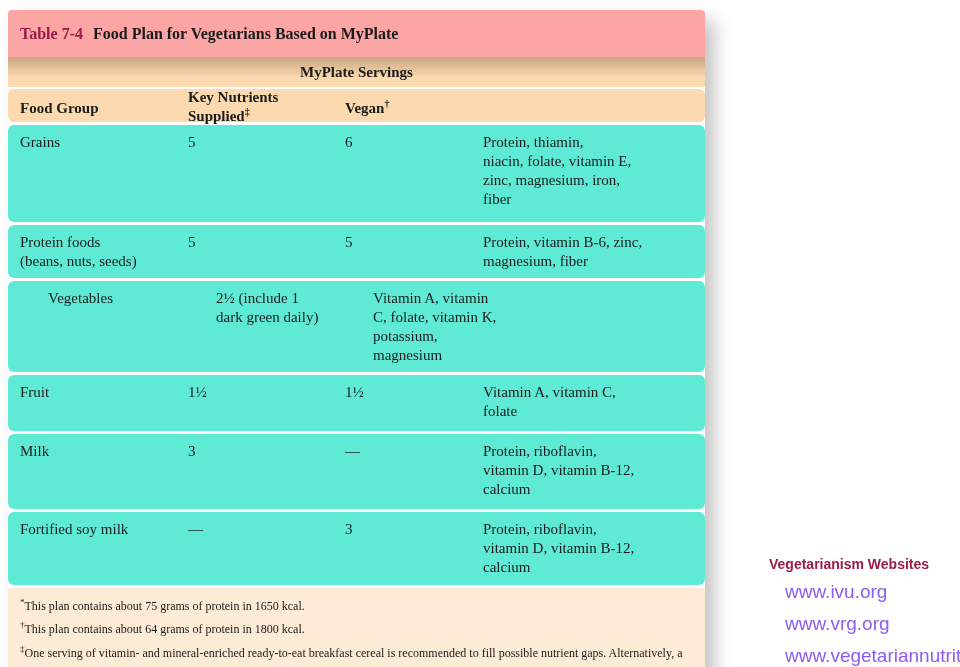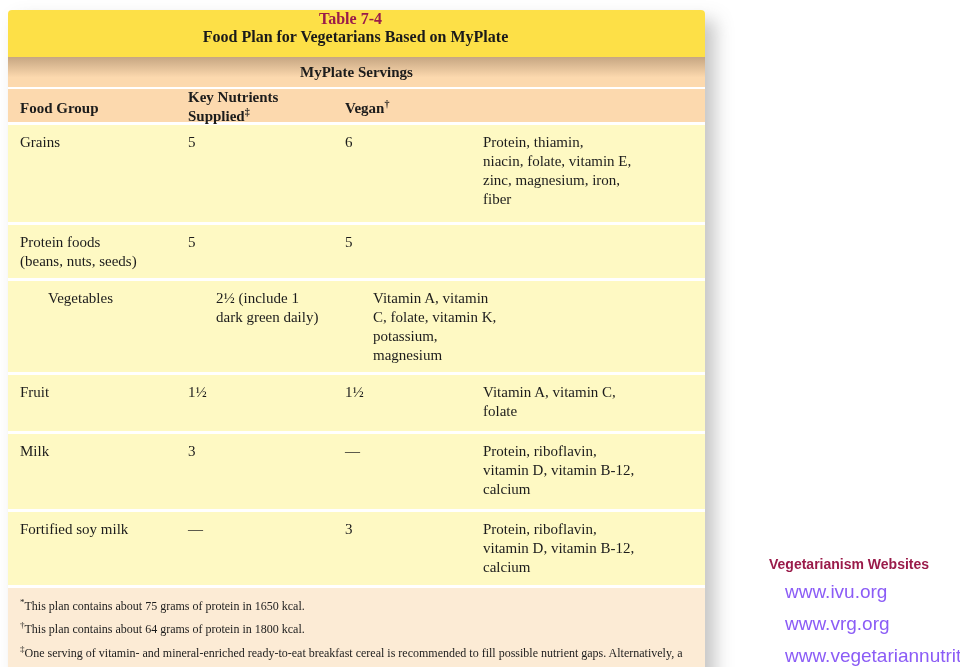"Table 7-4" .title-bar { background: #fde047 -> #fca5a5; flex-direction: column -> none }
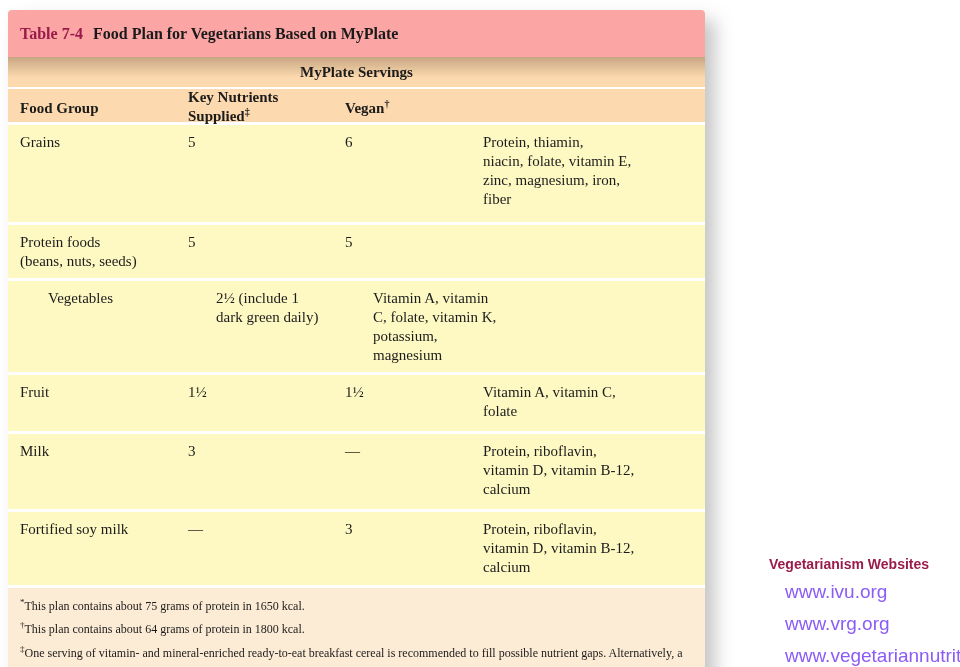"Food Group" .grid-row { border-radius: none -> 6px }
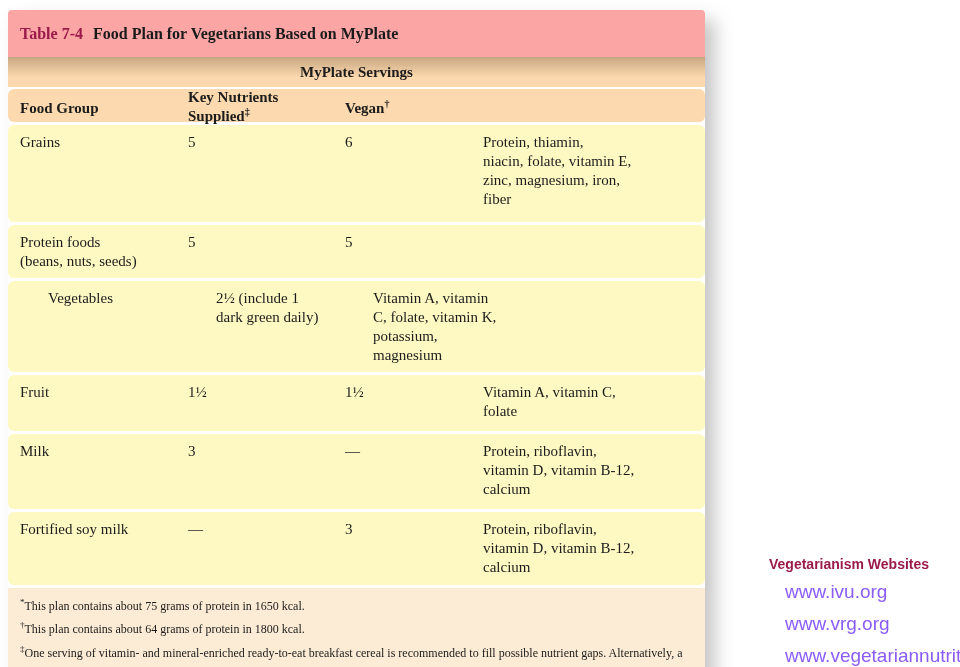"Grains" .trow { background: #fef9c3 -> #5eead4 }
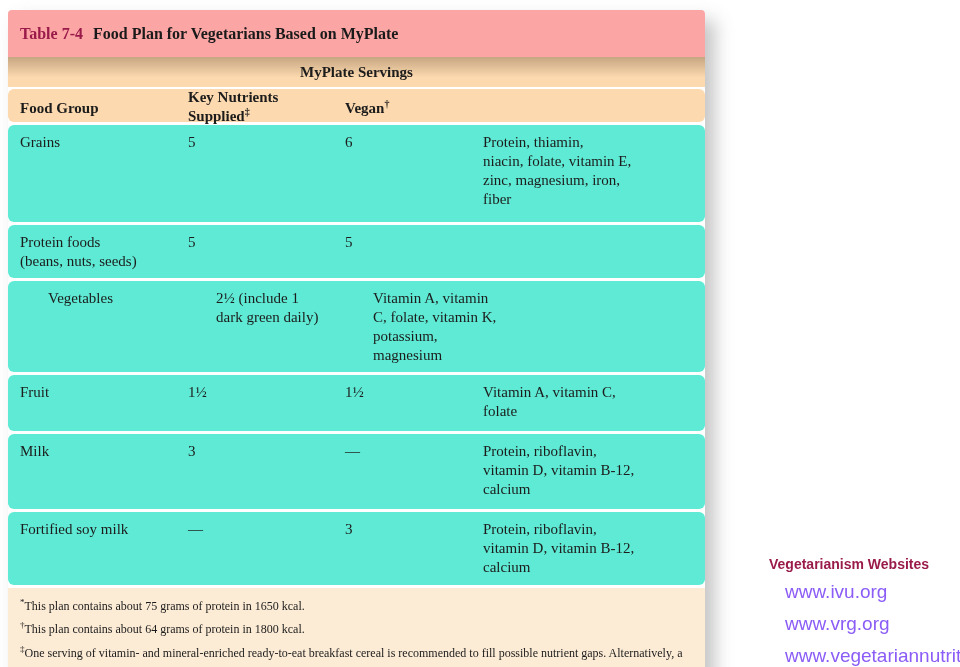"Protein, vitamin B-6, zinc," div.cell { html: none -> <div>Protein, vitamin B-6, zinc, magnesium, fiber</div> }
